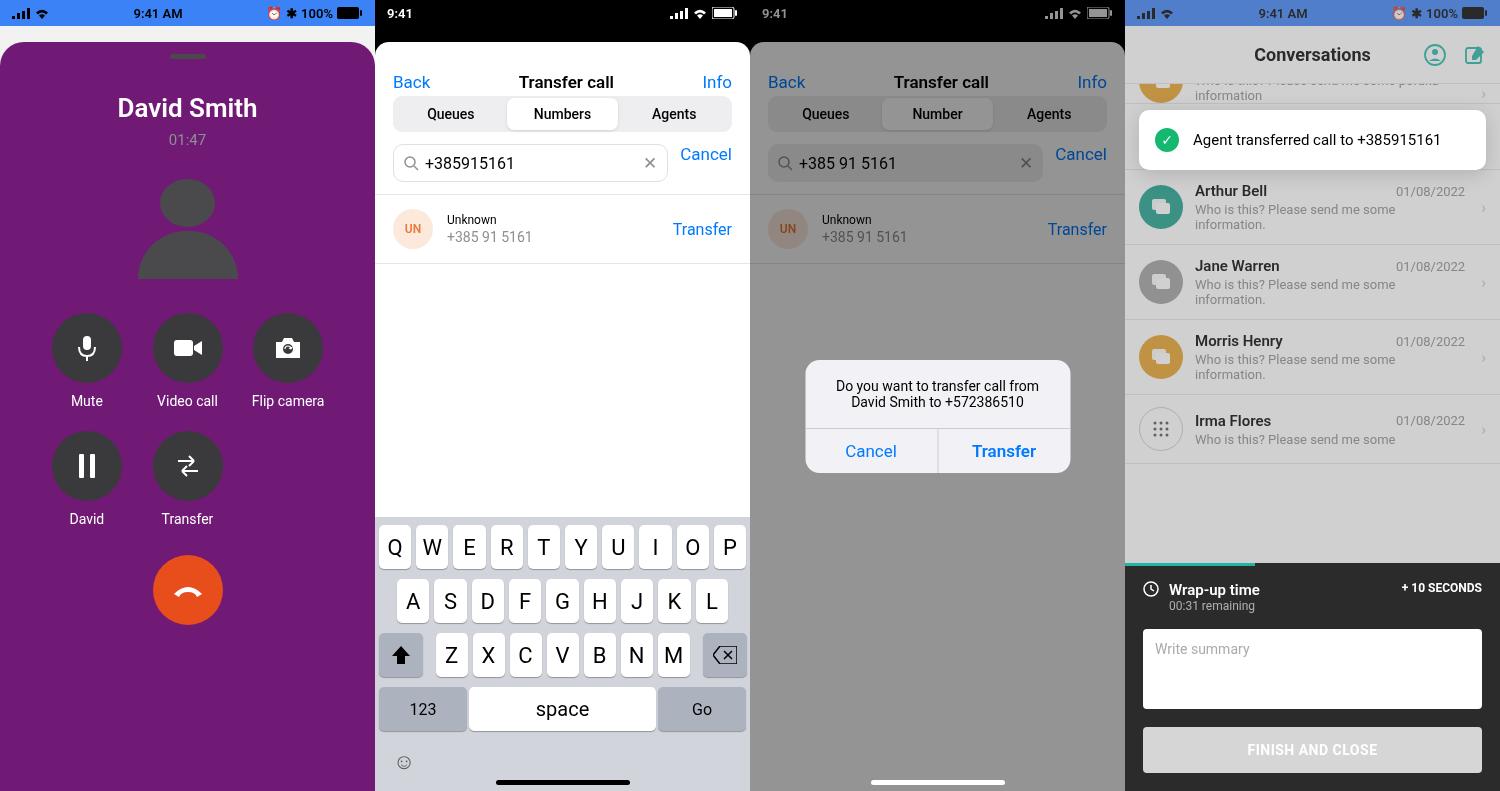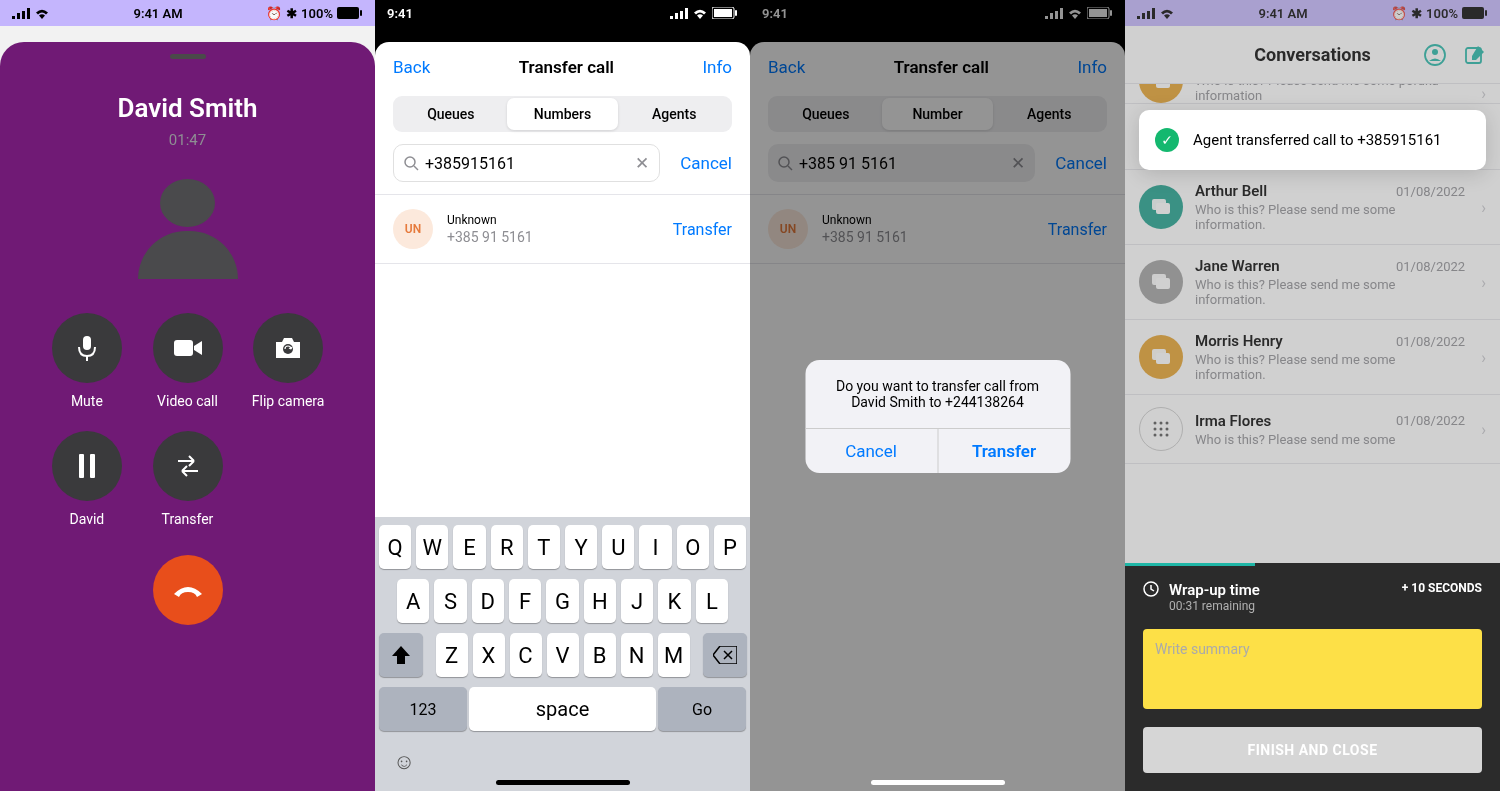"9:41 AM" .sb-light { background: #c4b5fd -> #3b82f6 }
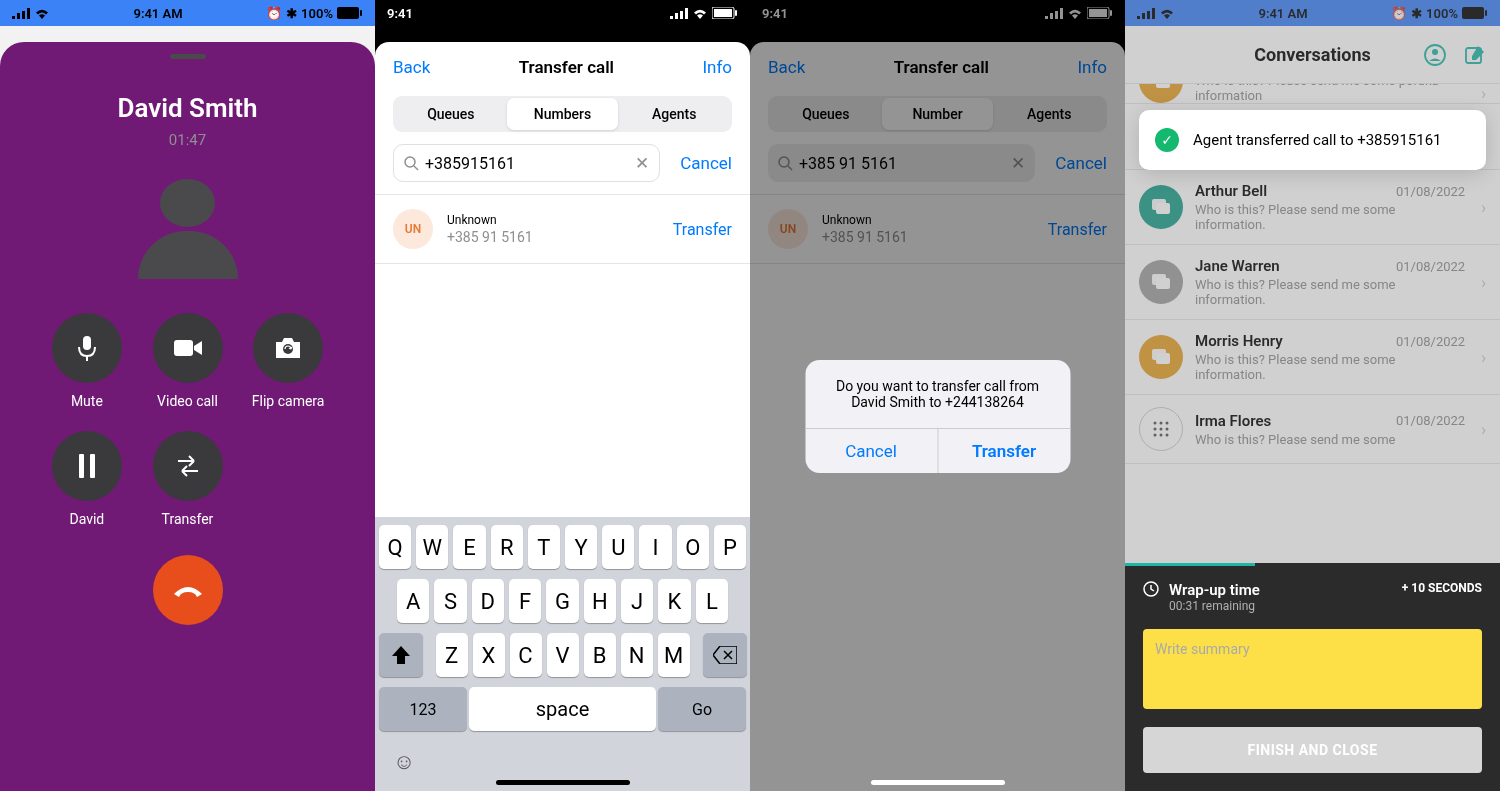"Back" .nav-header { align-items: center -> flex-end; padding: 8px 18px -> 0 18px }
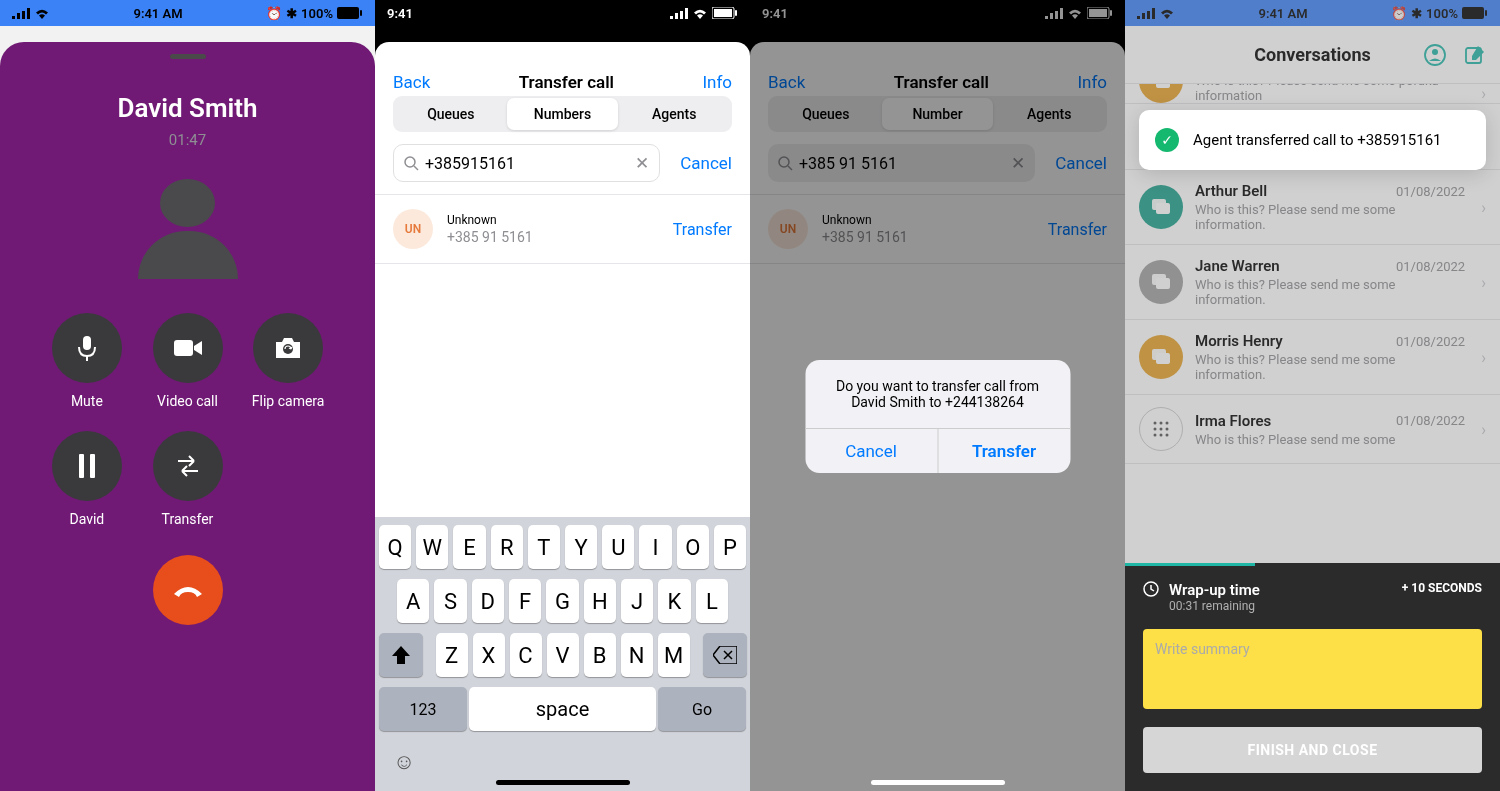"+385915161" .search-row { align-items: center -> flex-start; gap: 20px -> 12px }
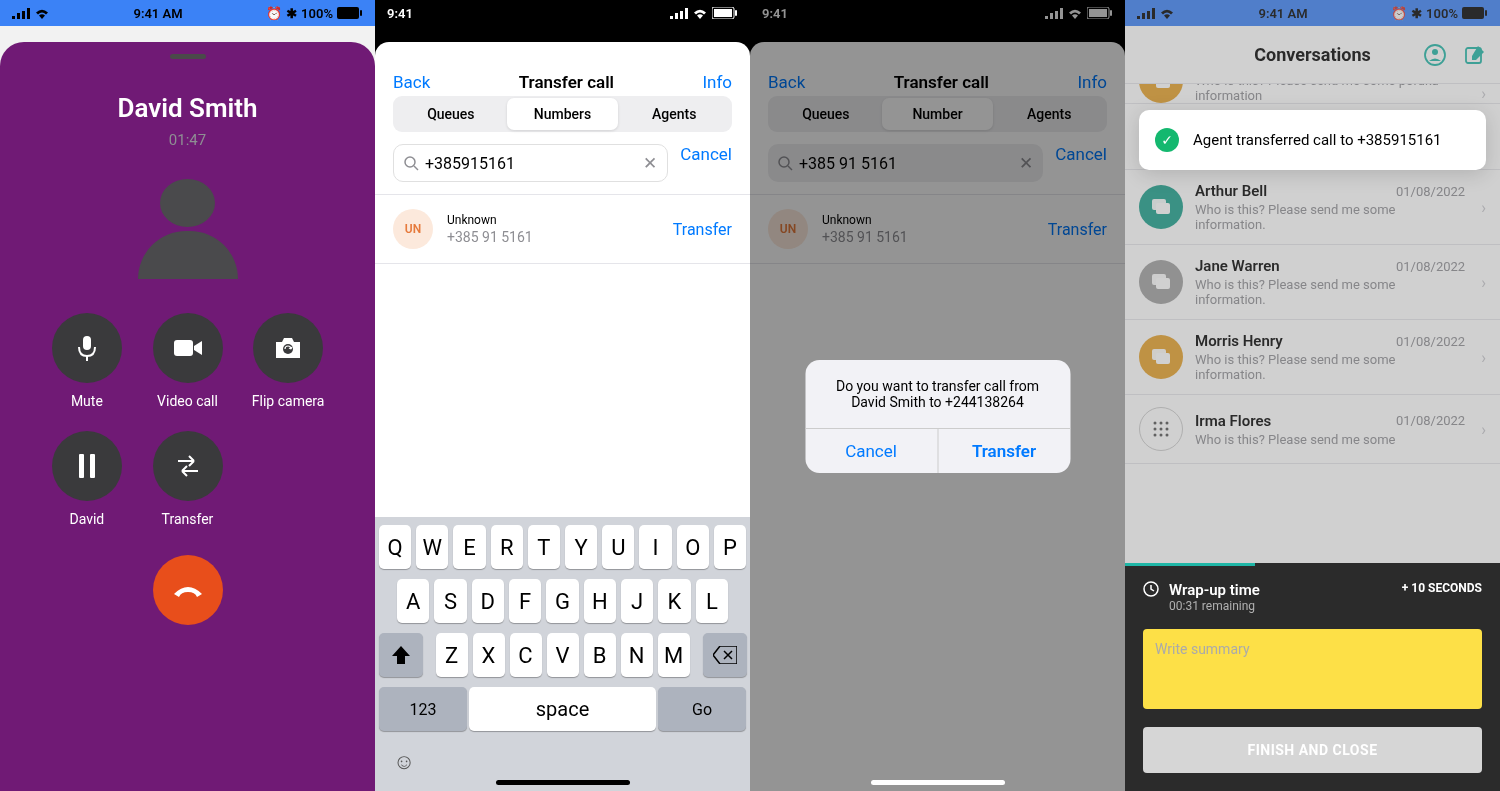"Do you want to transfer" div.alert-msg { text: +244138264 -> +572386510 }
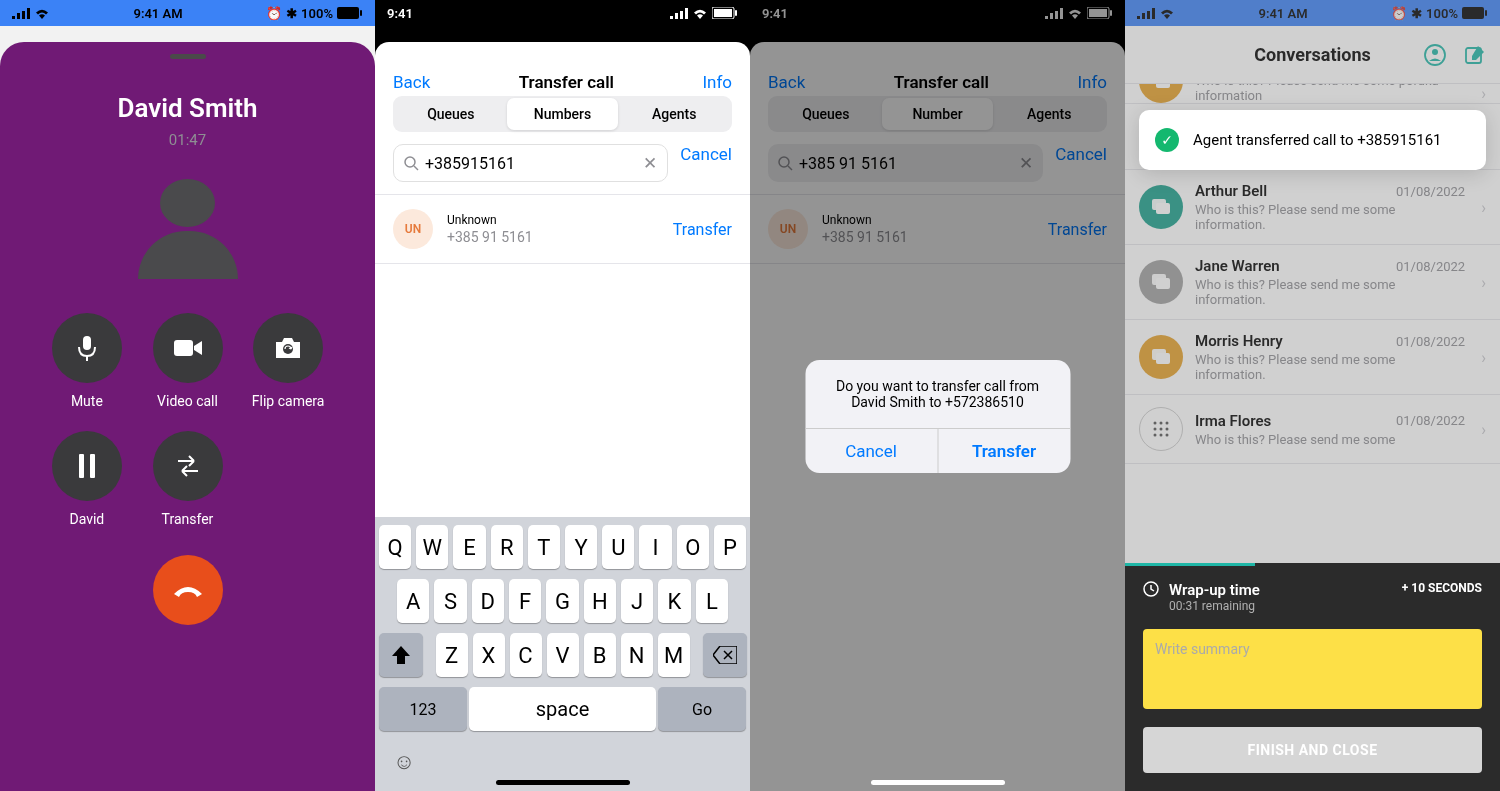"Write summary" .wrapup-textarea { background: #fde047 -> #ffffff }
